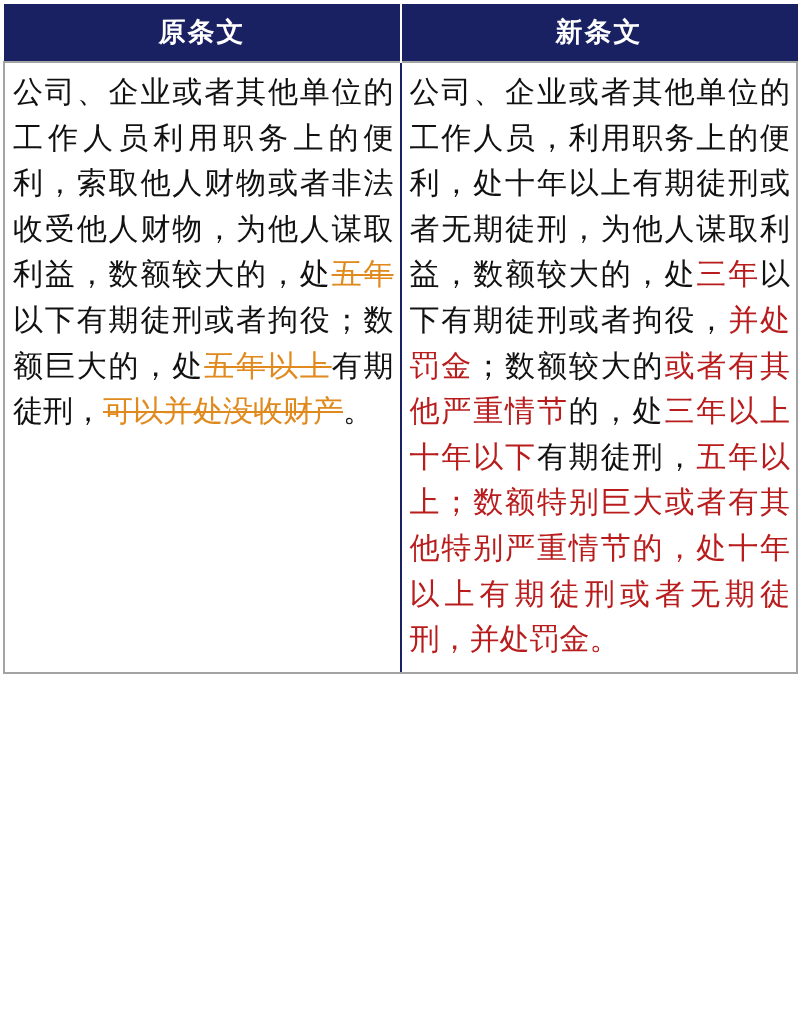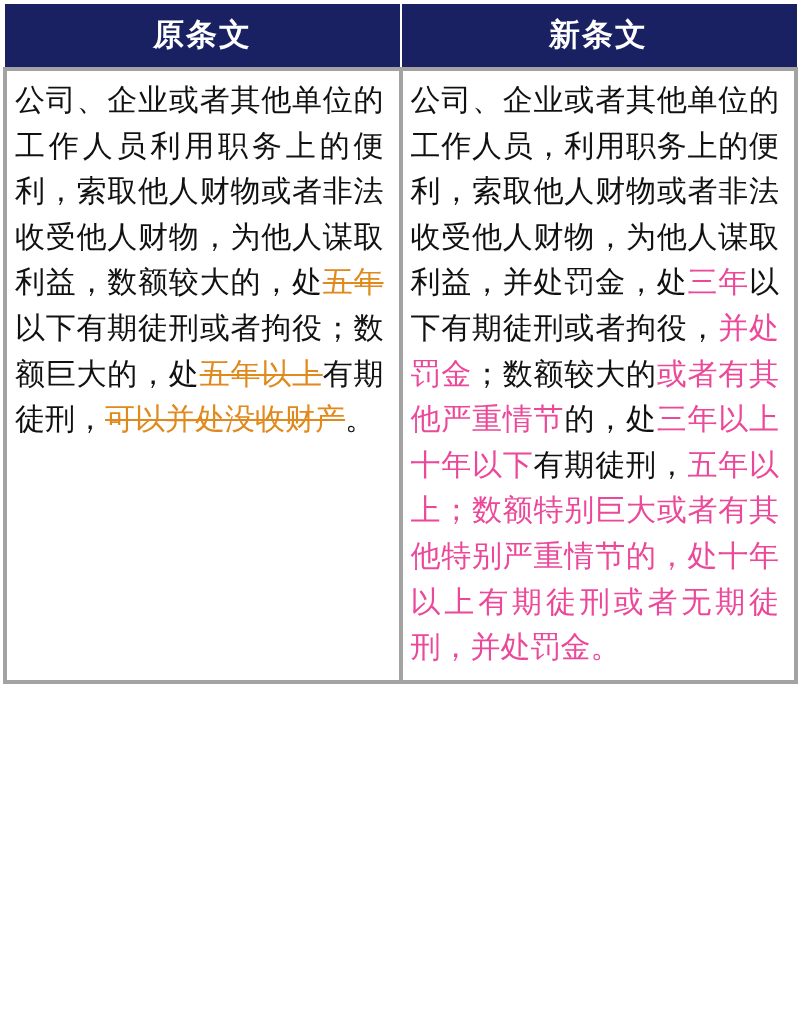"原条文" thead th { font-size: 31px -> 27px }
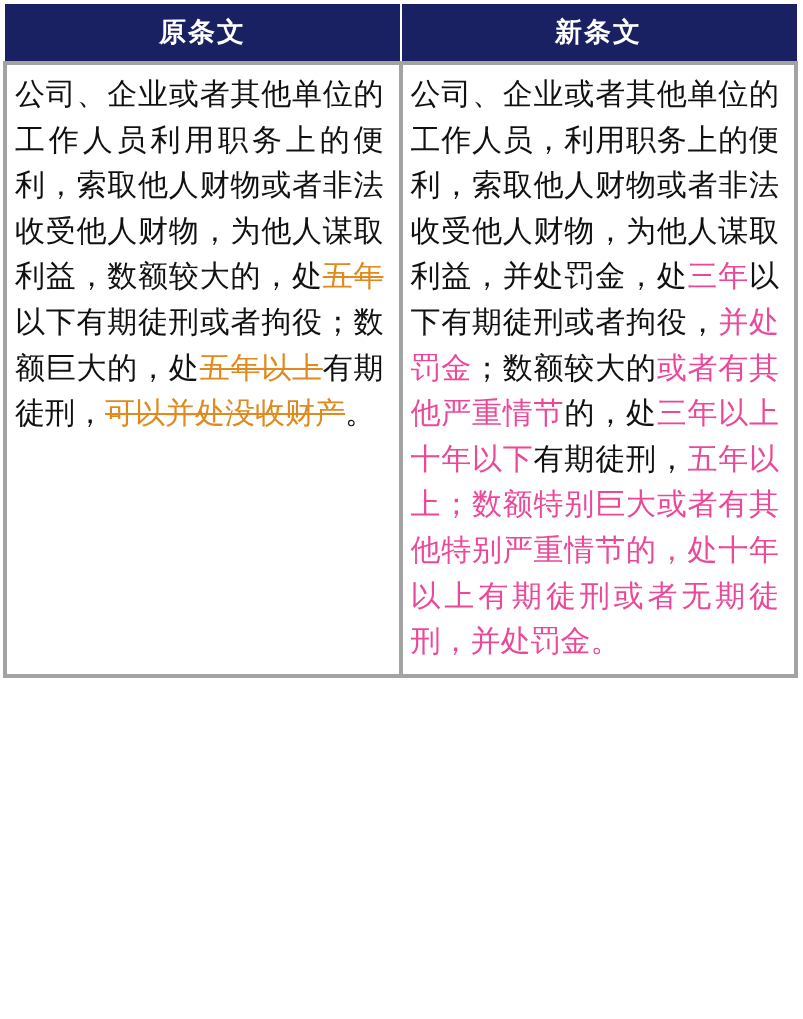"公司、企业或者其他单位的工作人员利用职务上的便利，索取他人财物或者非法收受他人财" tbody td { border: 4px solid #a3a3a3 -> 2px solid #a3a3a3; padding: 6px 15px 10px 8px -> 6px 6px 10px 8px }
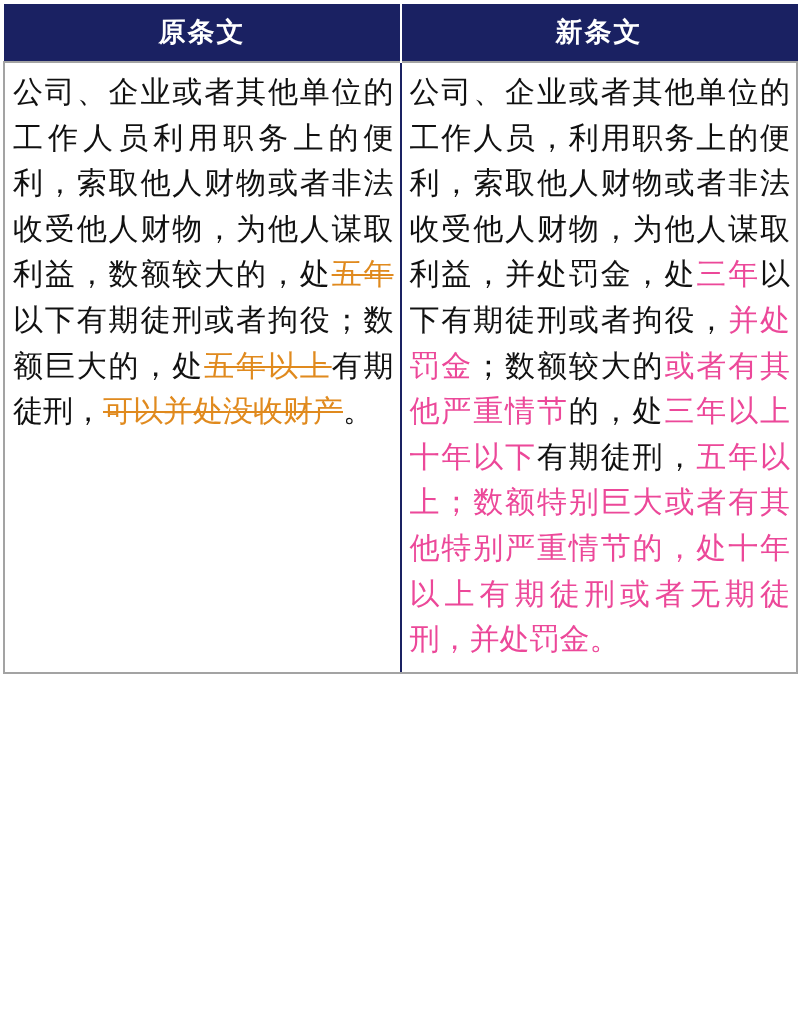"公司、企业或者其他单位的工作人员，利用职务上的便利，索取他人财物或者非法收受他人" span { text: 索取他人财物或者非法收受他人财物，为他人谋取利益，并处罚金 -> 处十年以上有期徒刑或者无期徒刑，为他人谋取利益，数额较大的 }
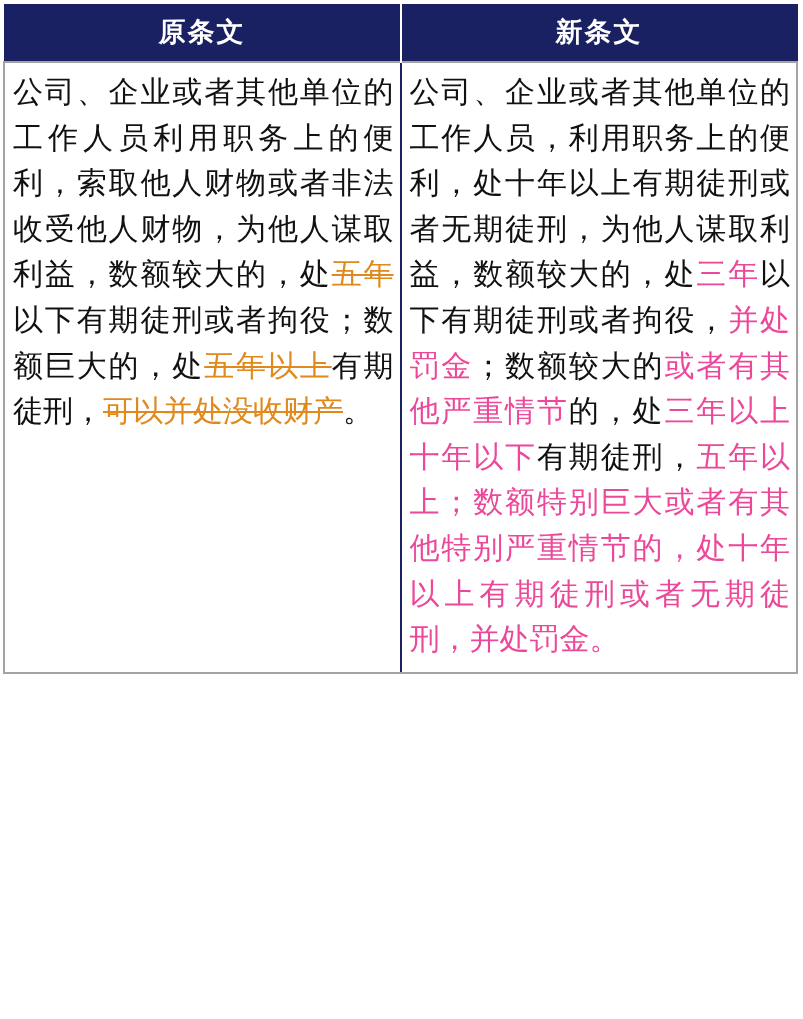"三年" .new-red { color: #ec4899 -> #b91c1c }
